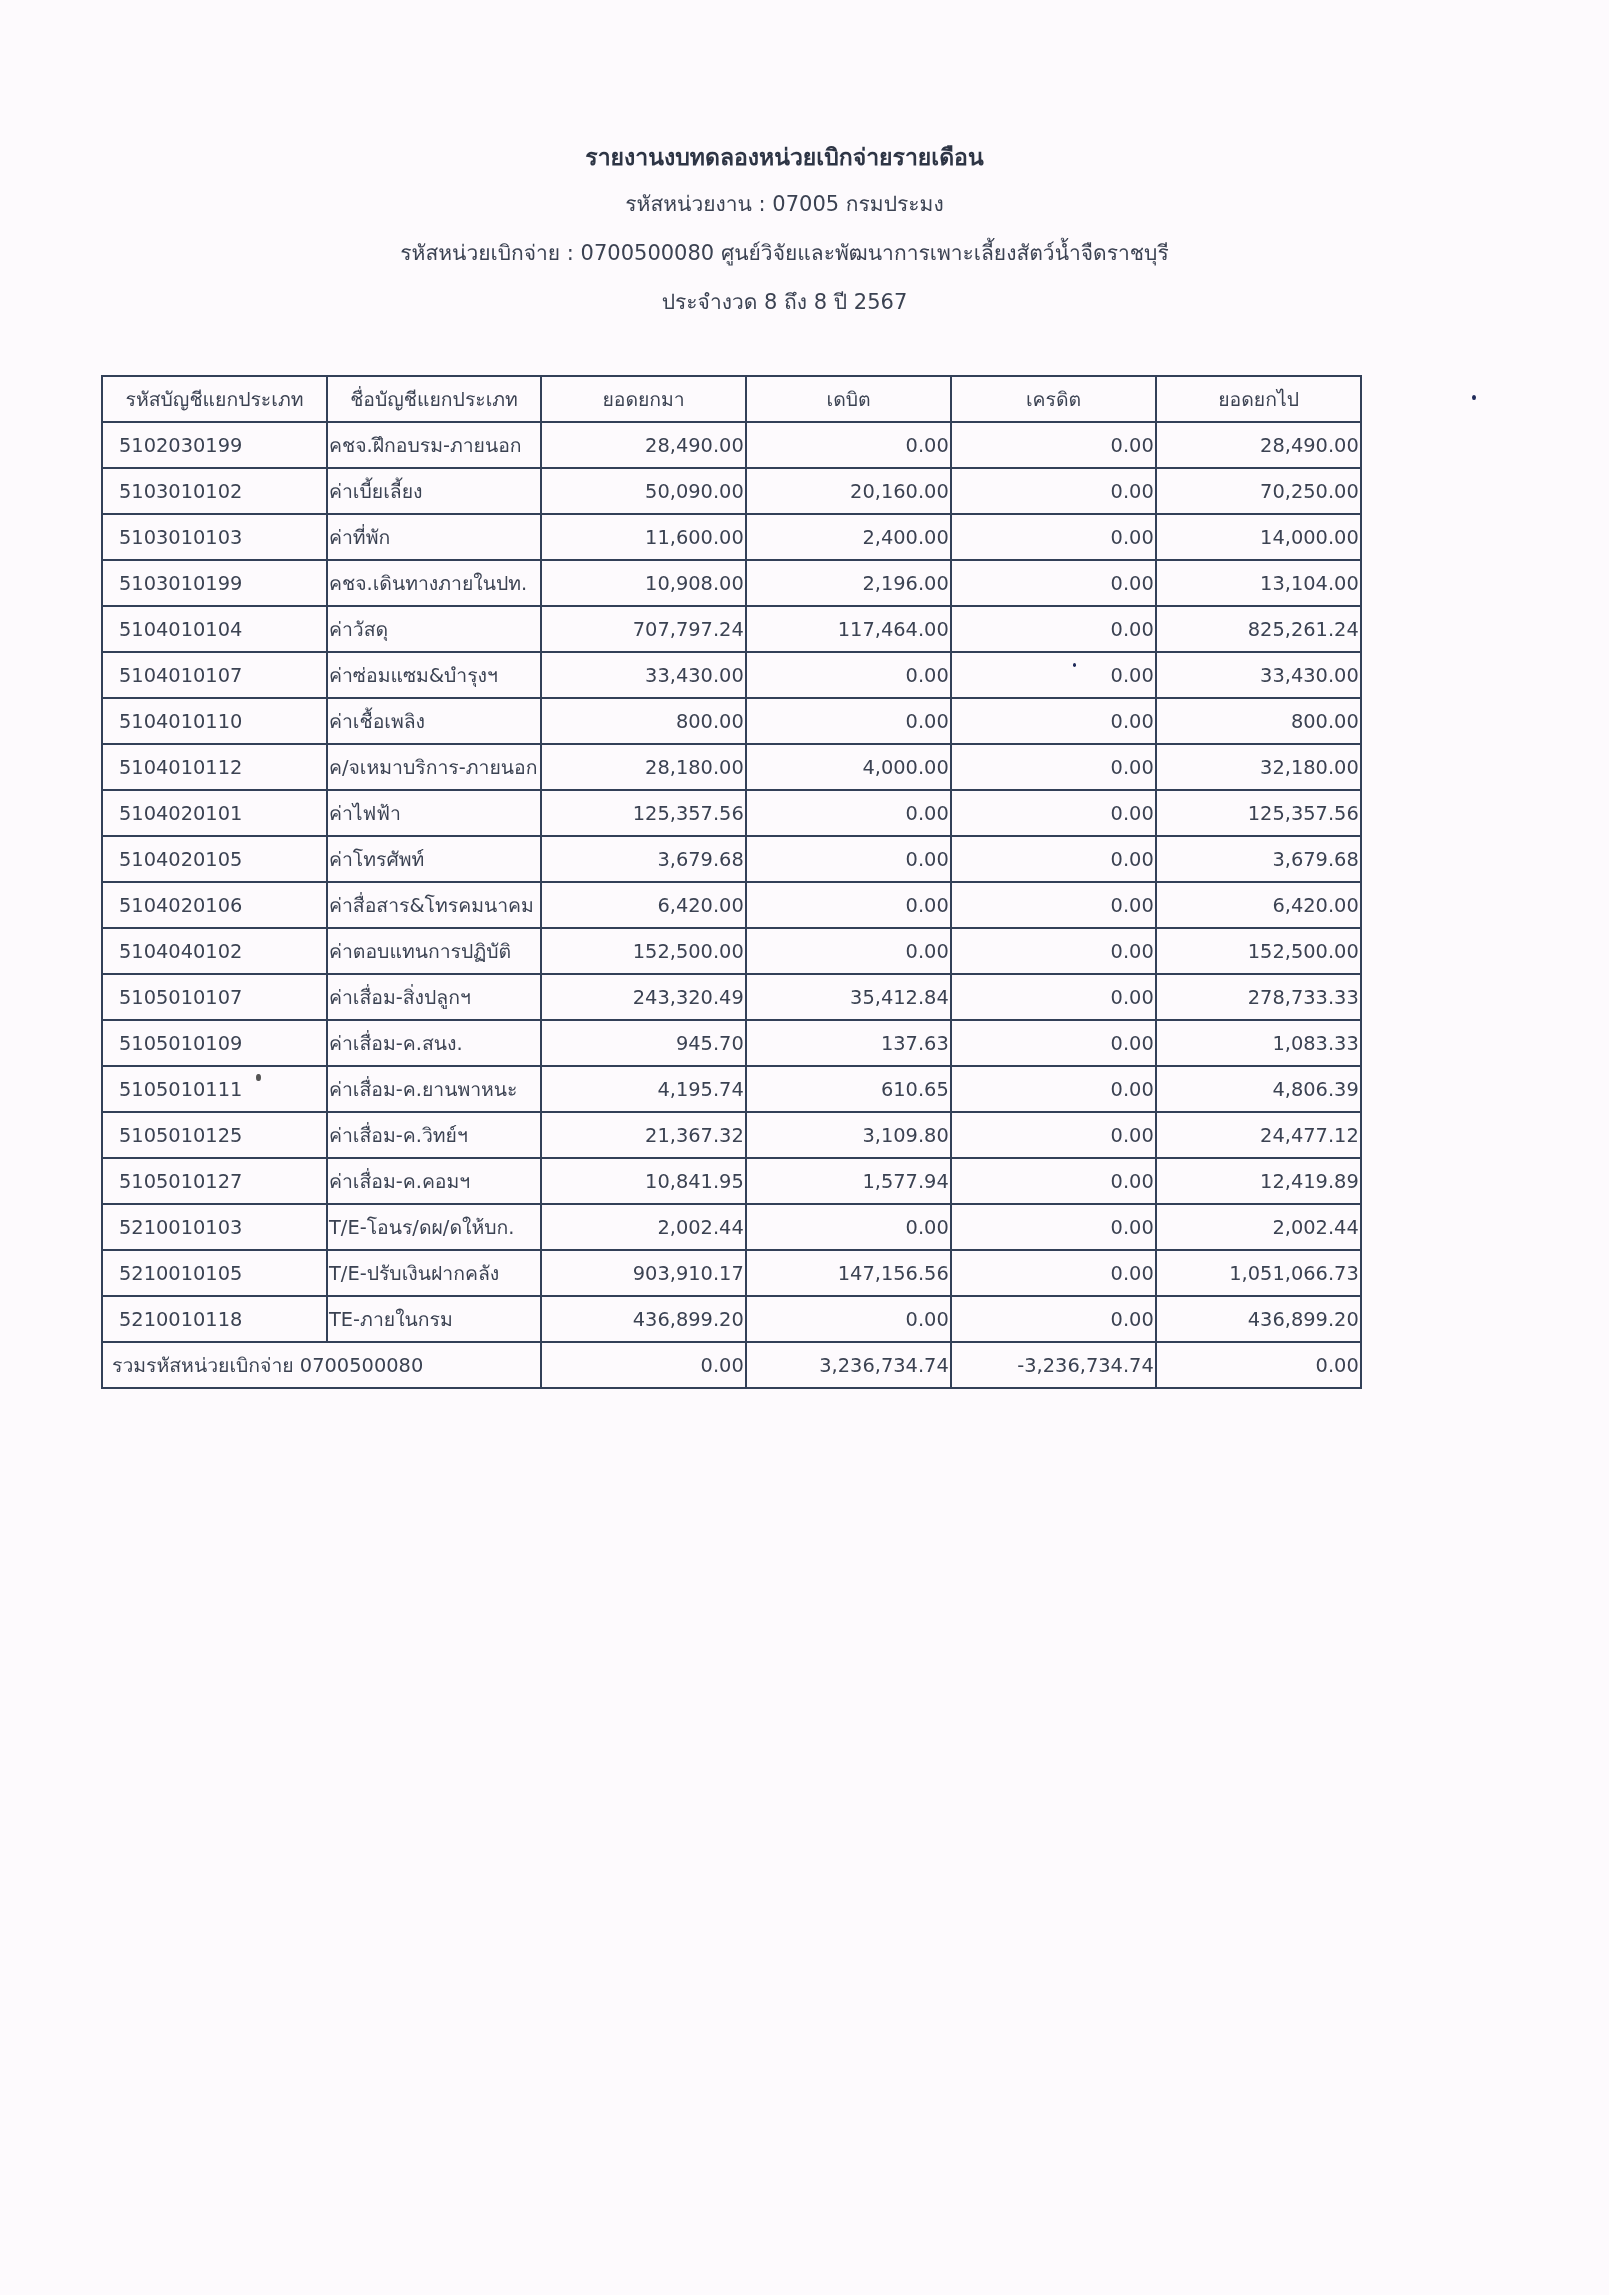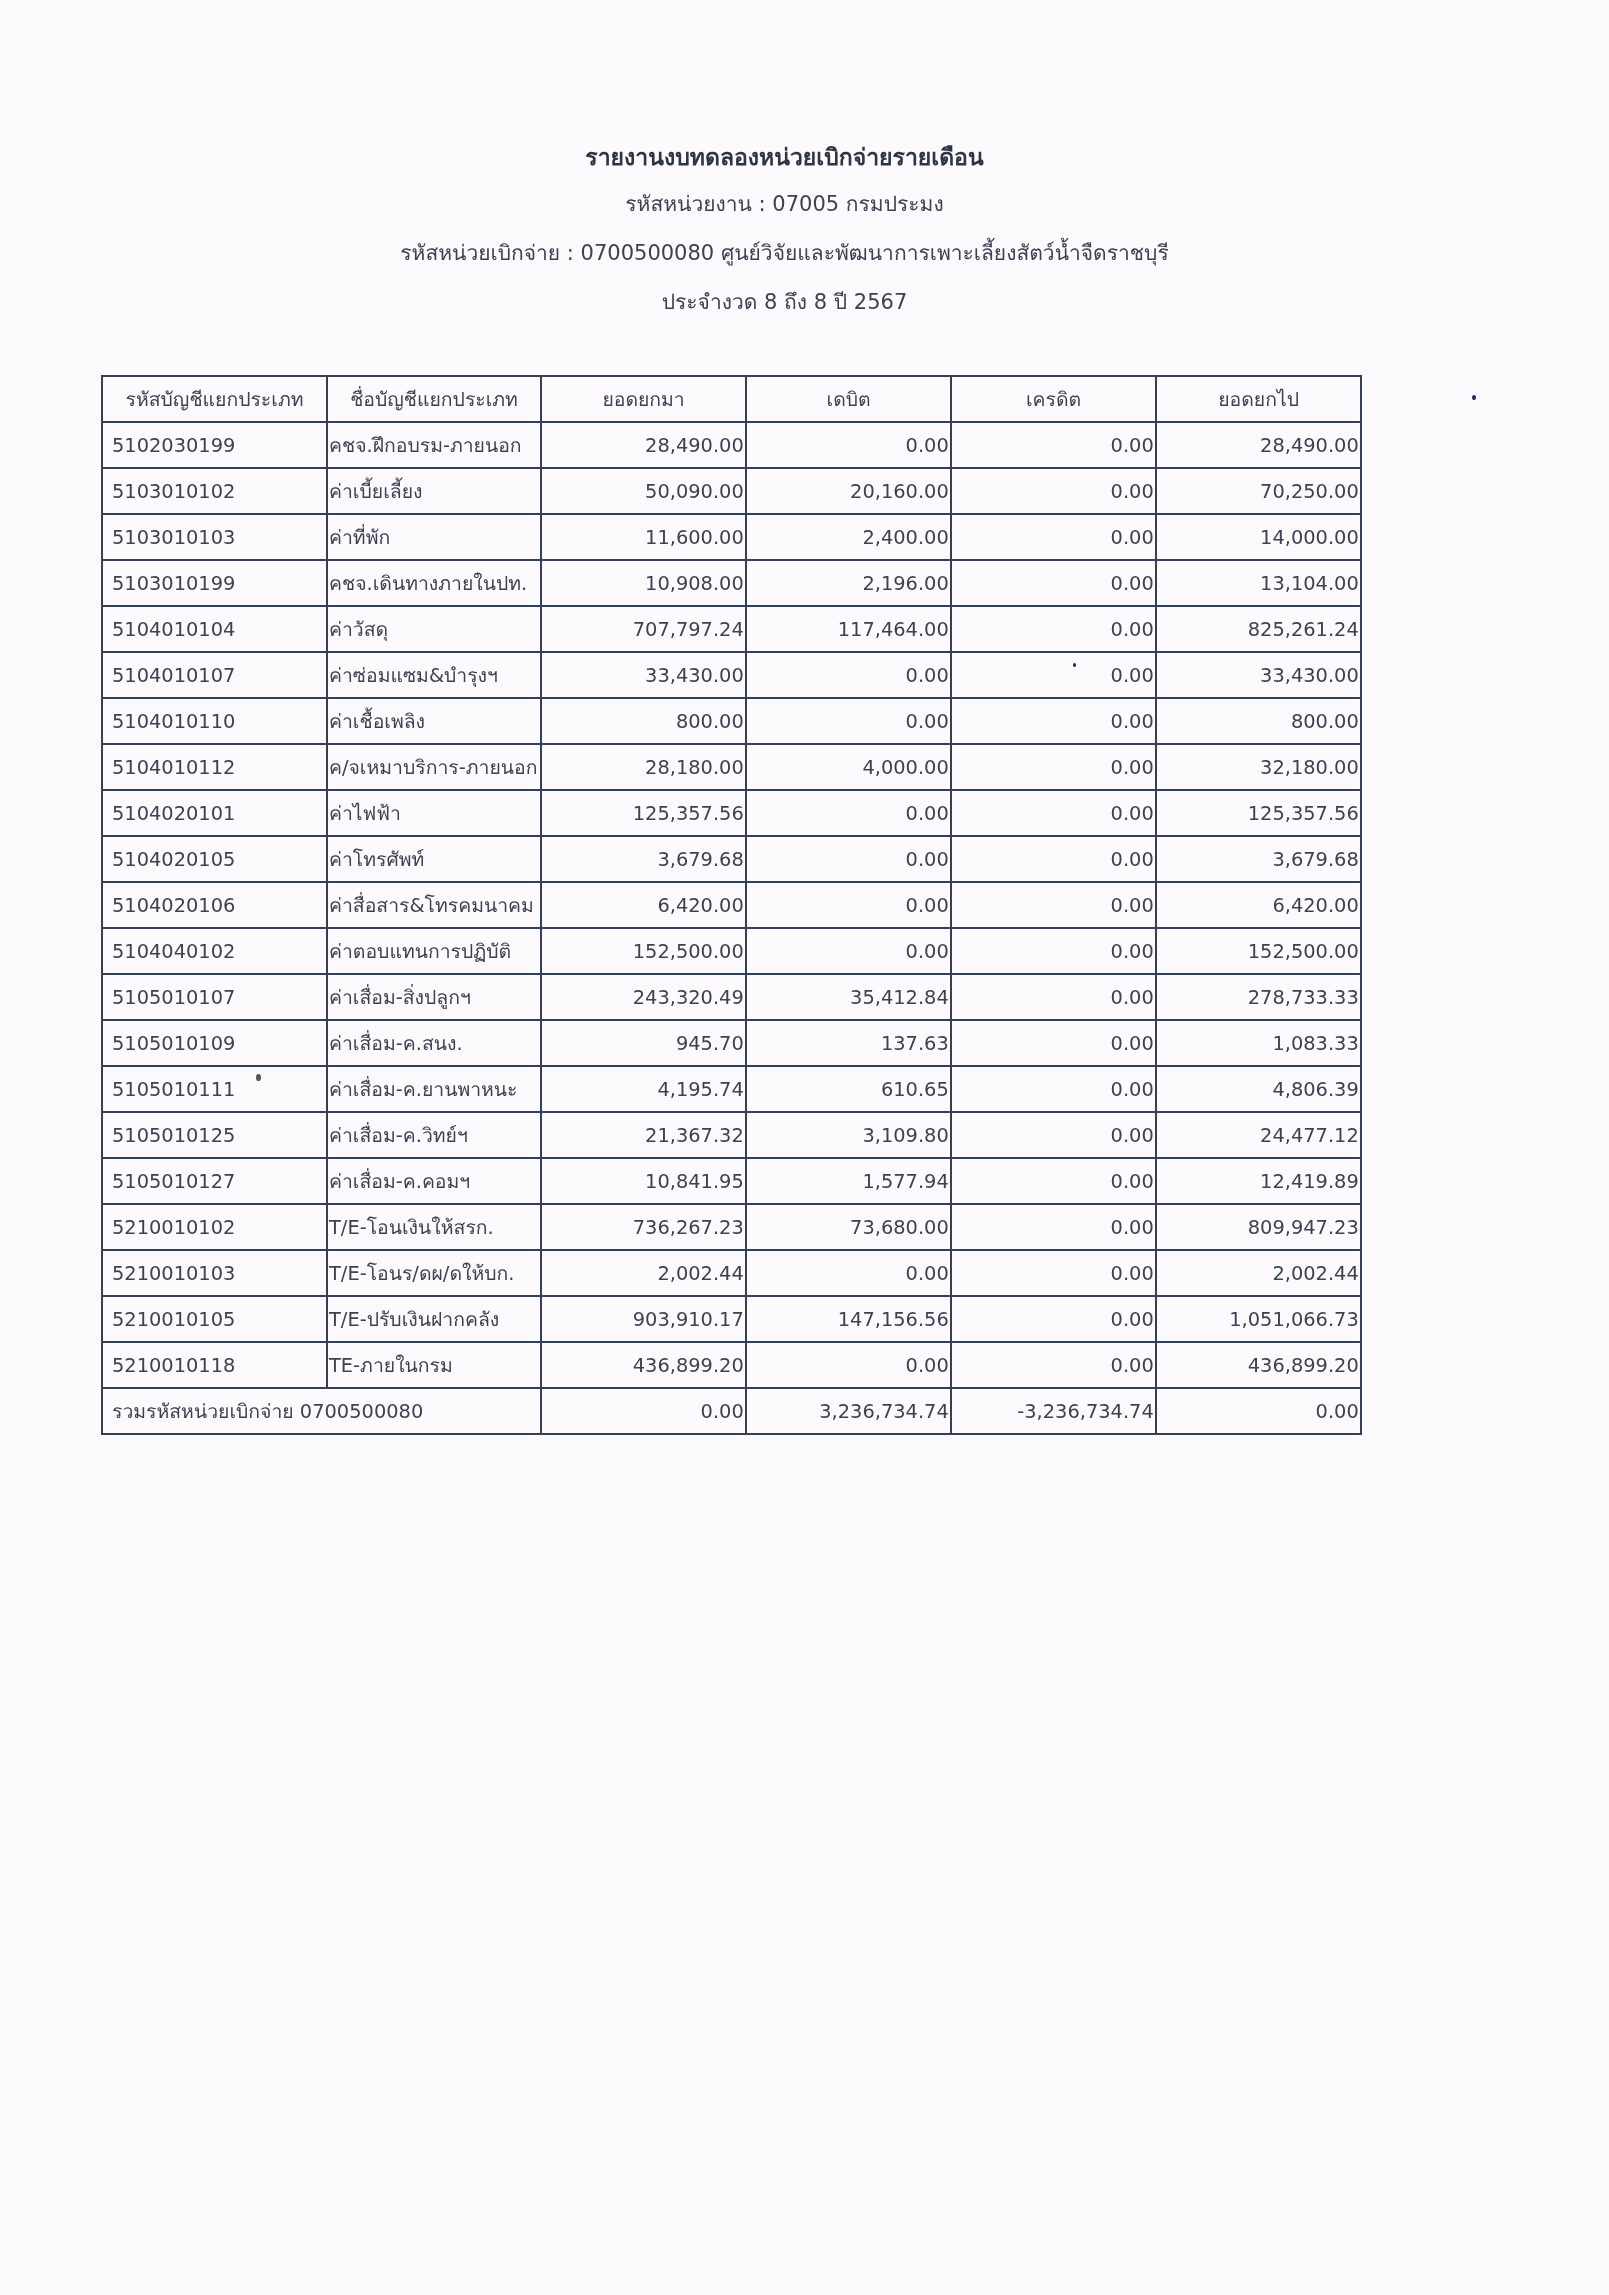"5102030199" .ledger td.code { padding-left: 9px -> 16px }
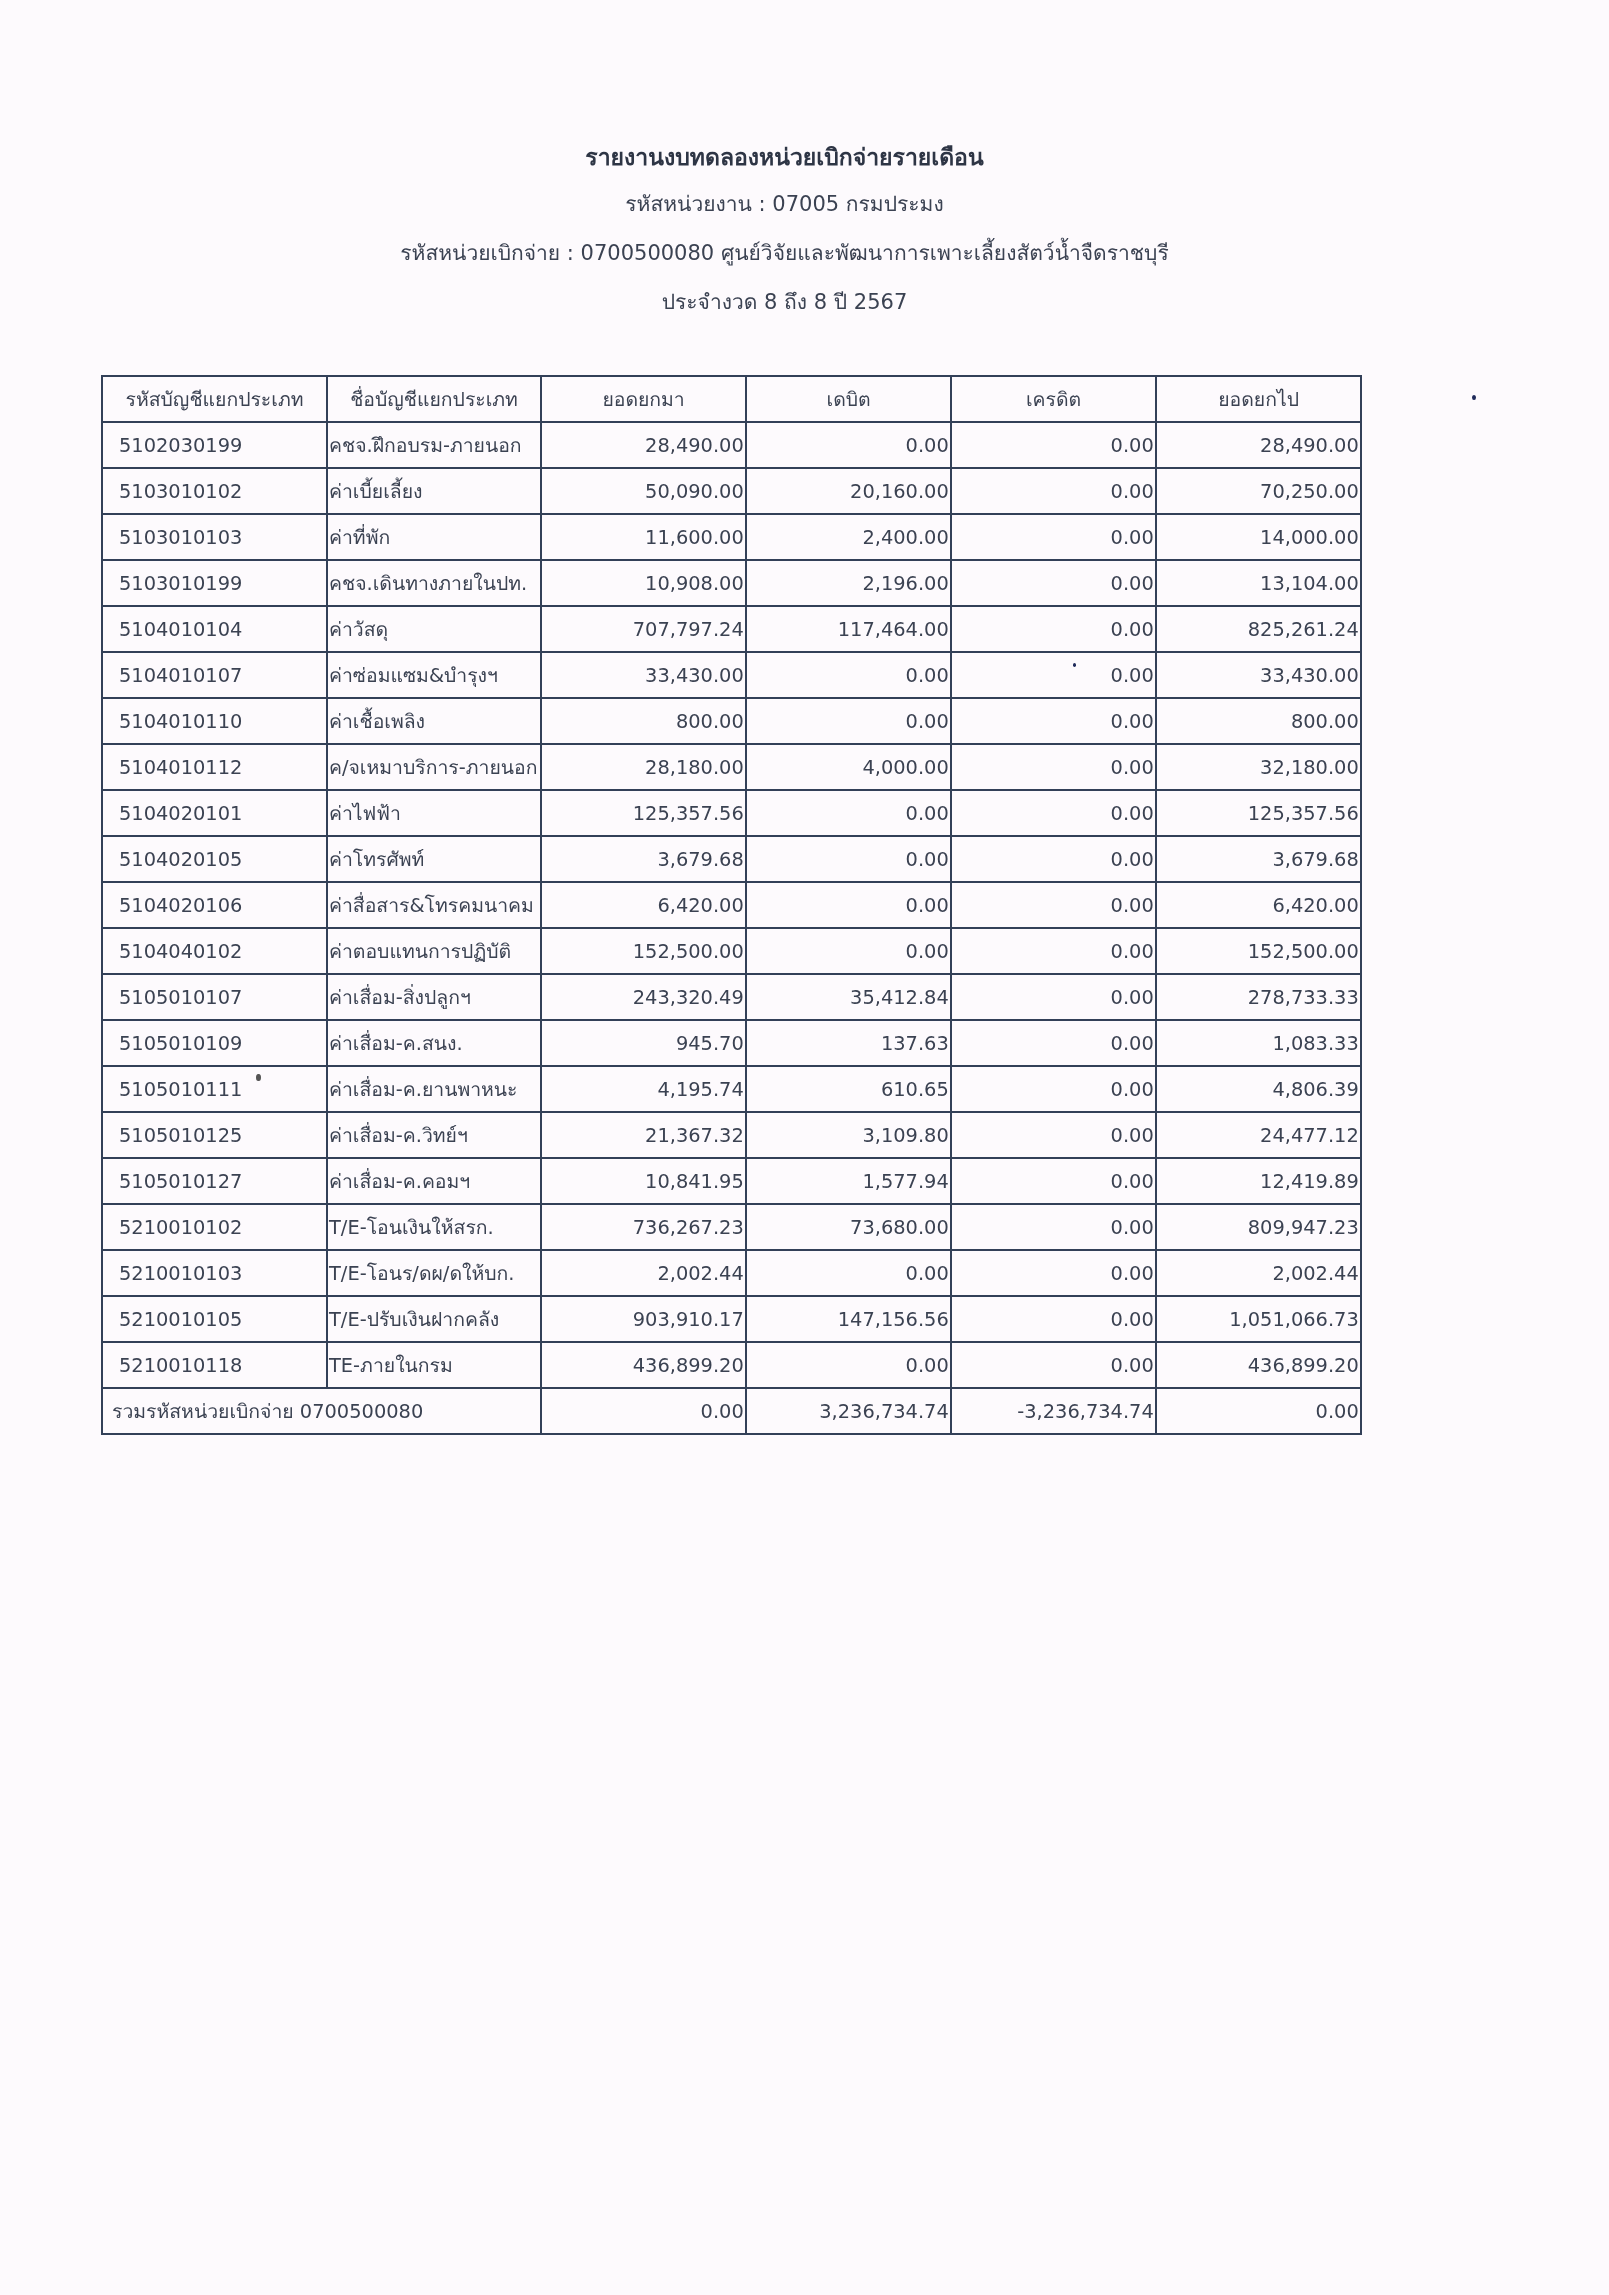"5210010102" tr { html: <tr> <td>5210010102</td> <td>T/E-โอนเงินให้สรก.</td> <td>736,267.23</td> <td>73,680.00</td> <td>0.00</td> <td>809,947.23</td> </tr> -> none }
